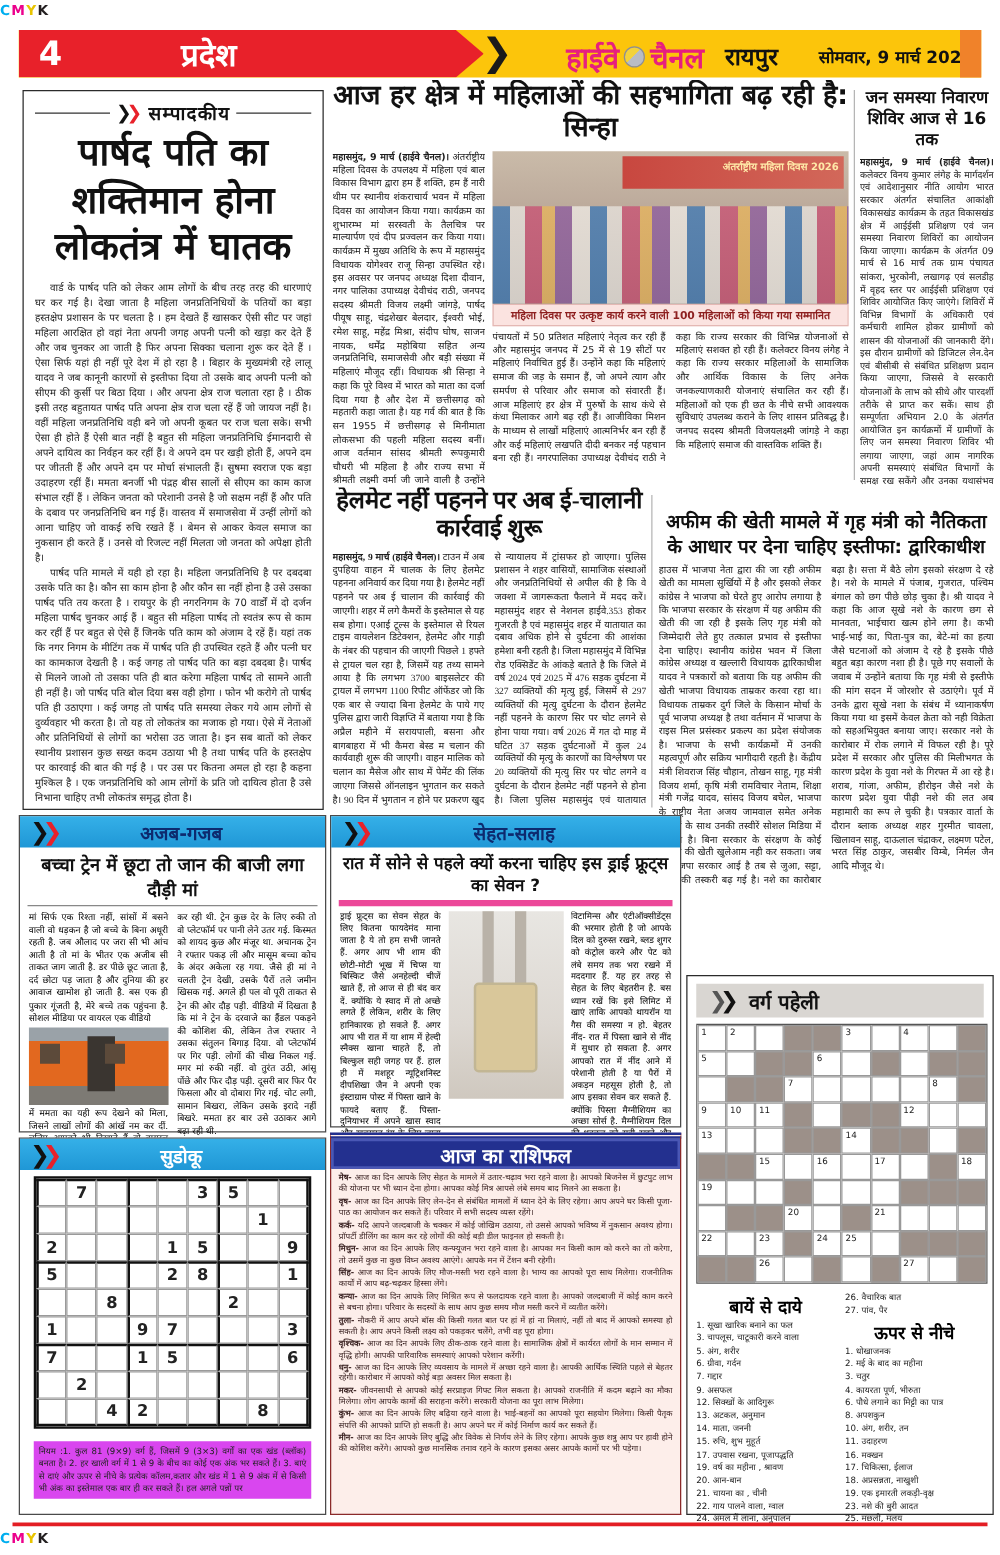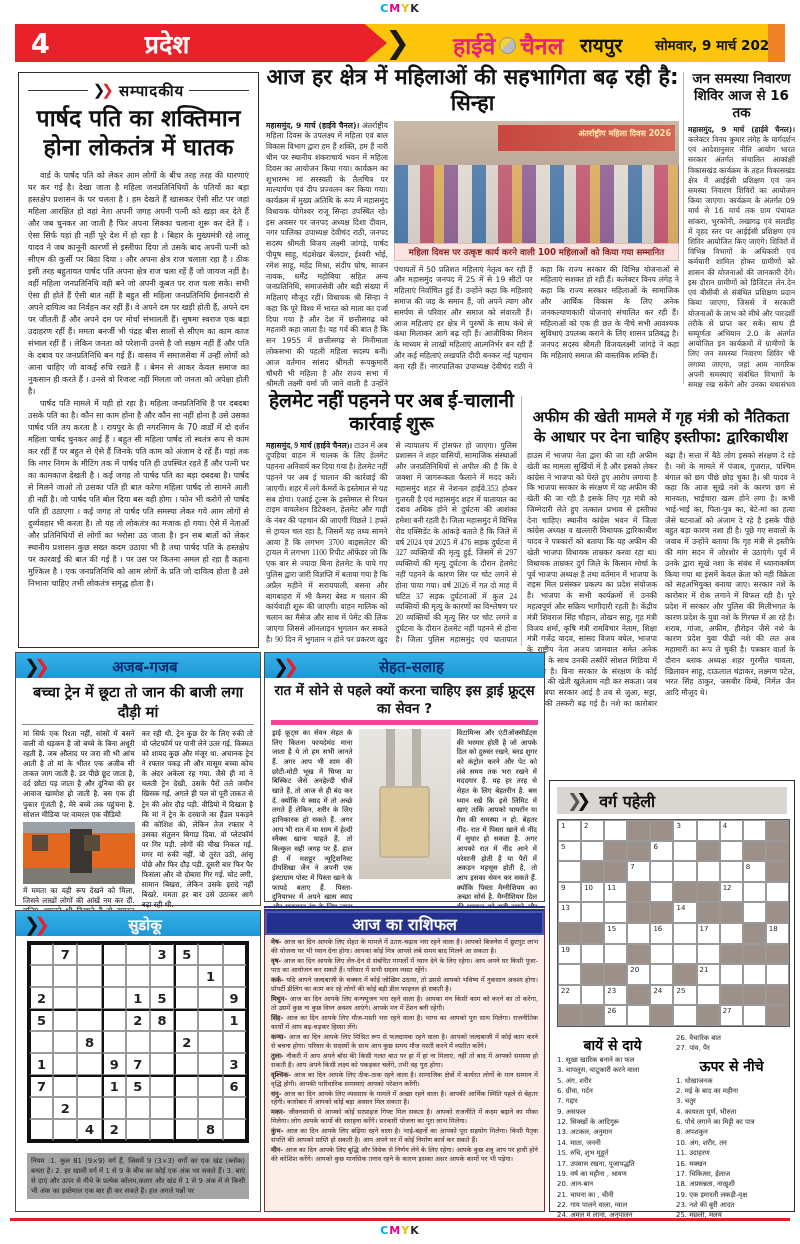"CMYK" .cmyk { text-align: center -> left }
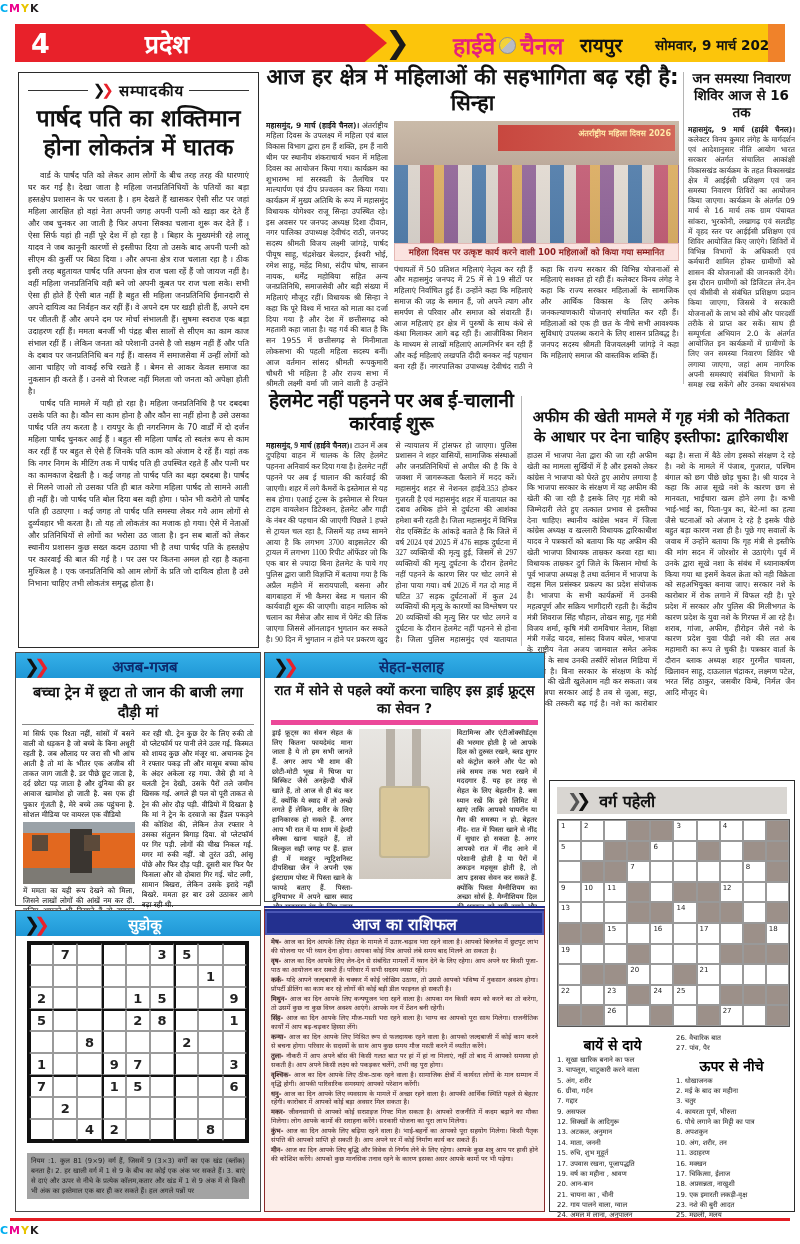"पार्षद पति का शक्तिमान होना" .edit-headline { font-size: 23px -> 30px }
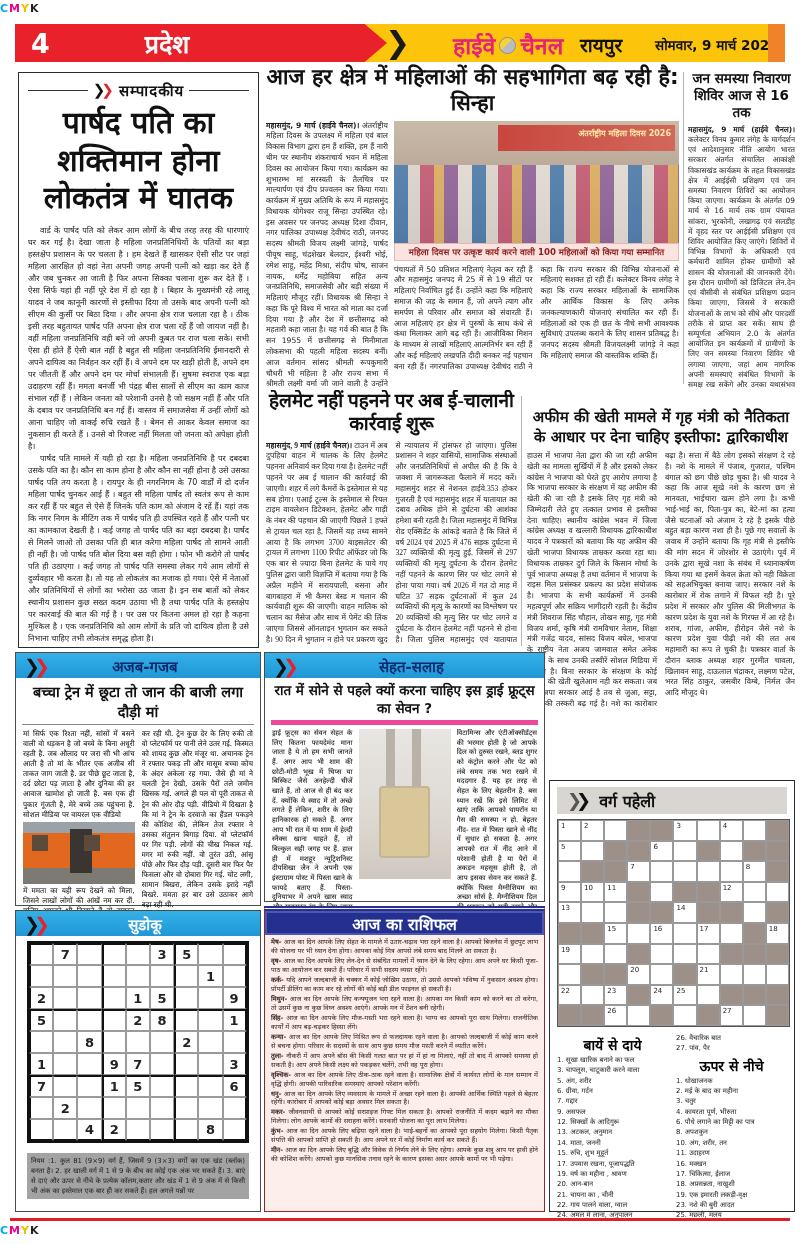"नियम :1. कुल 81 (9×9)" .sudoku-rules { background: #a3a3a3 -> #d946ef }
